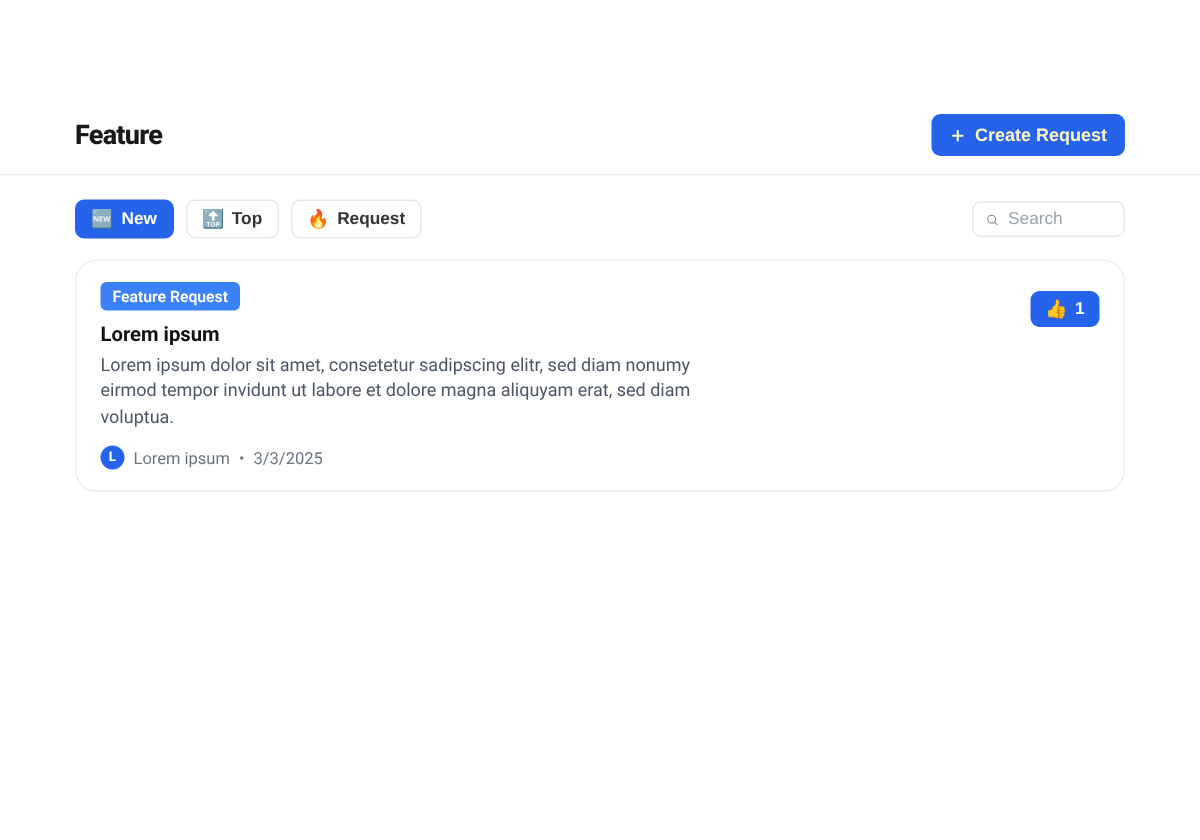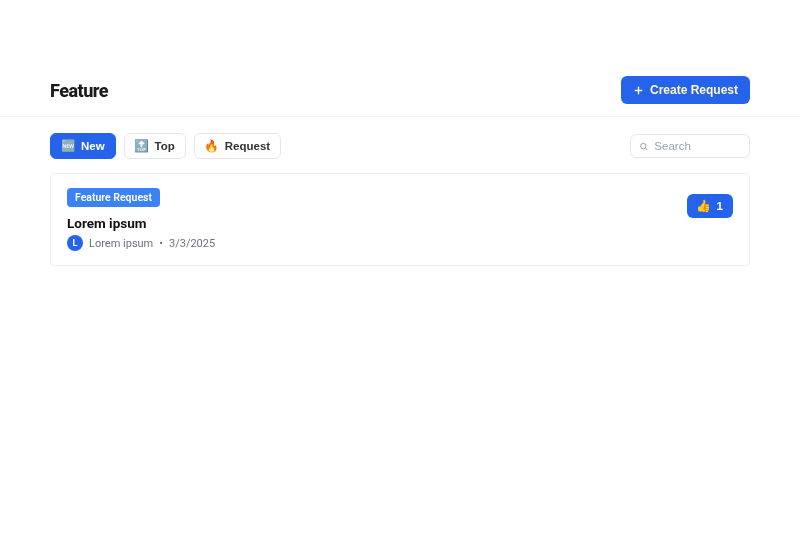"Search" .search-wrap { width: 120px -> 102px }
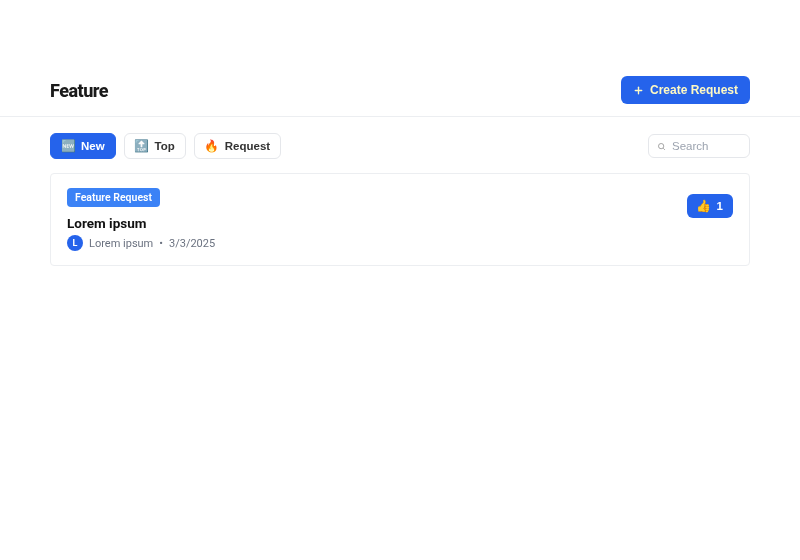"Feature Request" .card { border-radius: 4px -> 14px }
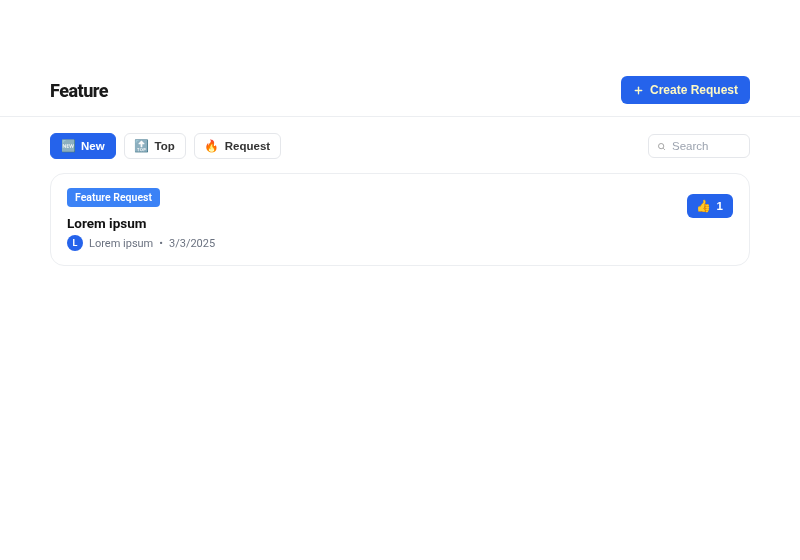"Lorem ipsum dolor sit amet," div.card-desc { html: none -> <div>Lorem ipsum dolor sit amet, consetetur sadipscing elitr, sed diam nonumy eirmod tempor invidunt ut labore et dolore magna aliquyam erat, sed diam voluptua.</div> }
